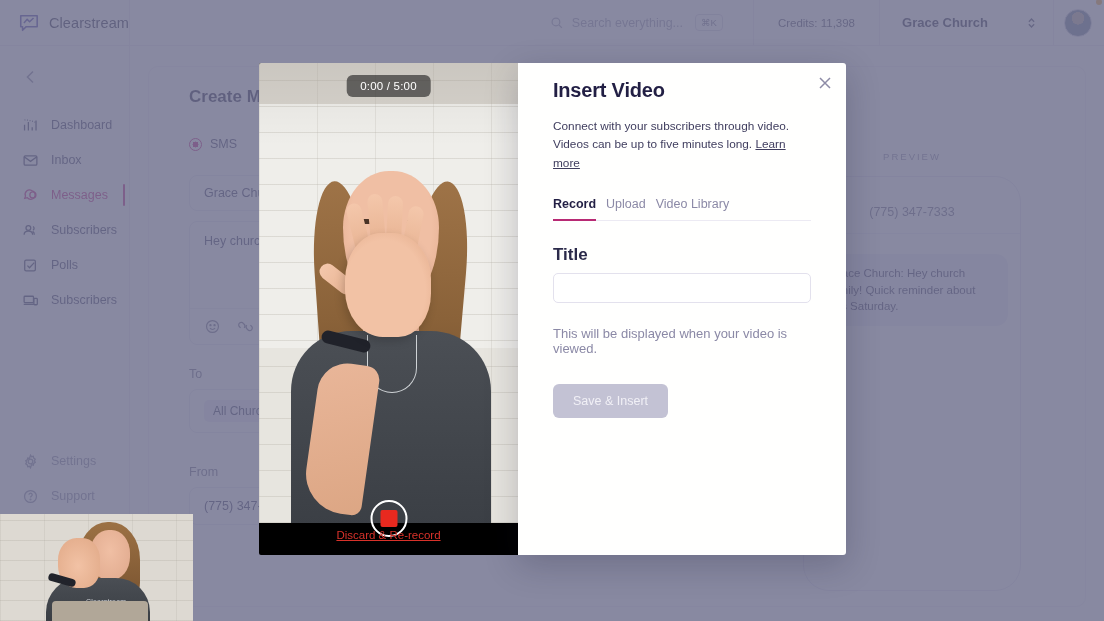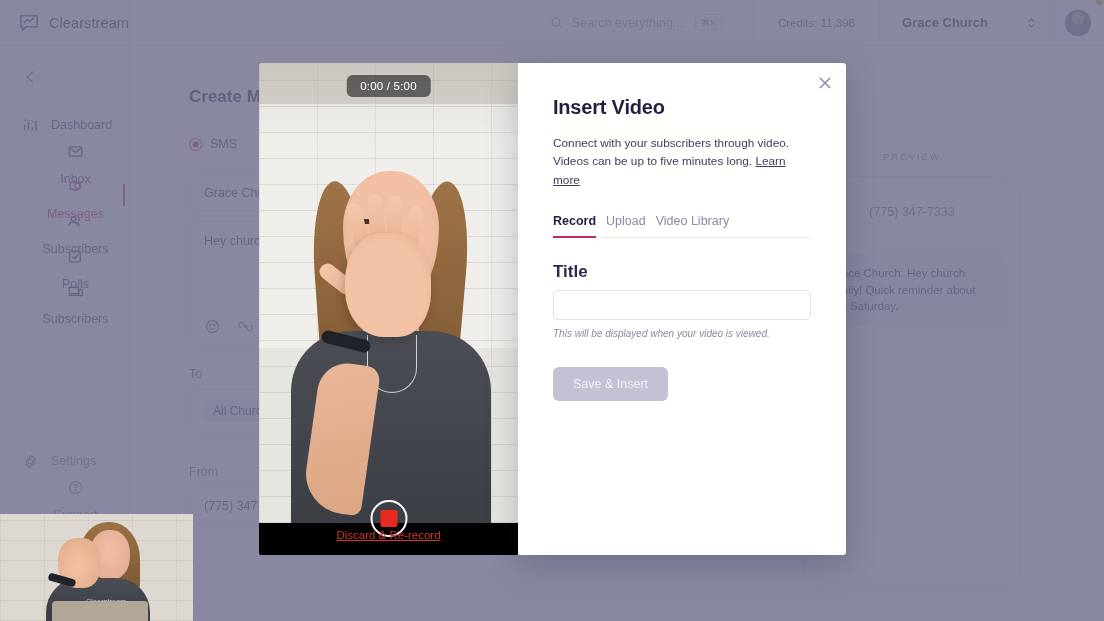"Insert Video" .modal-body { padding: 33px 35px 0 -> 16px 35px 0 }
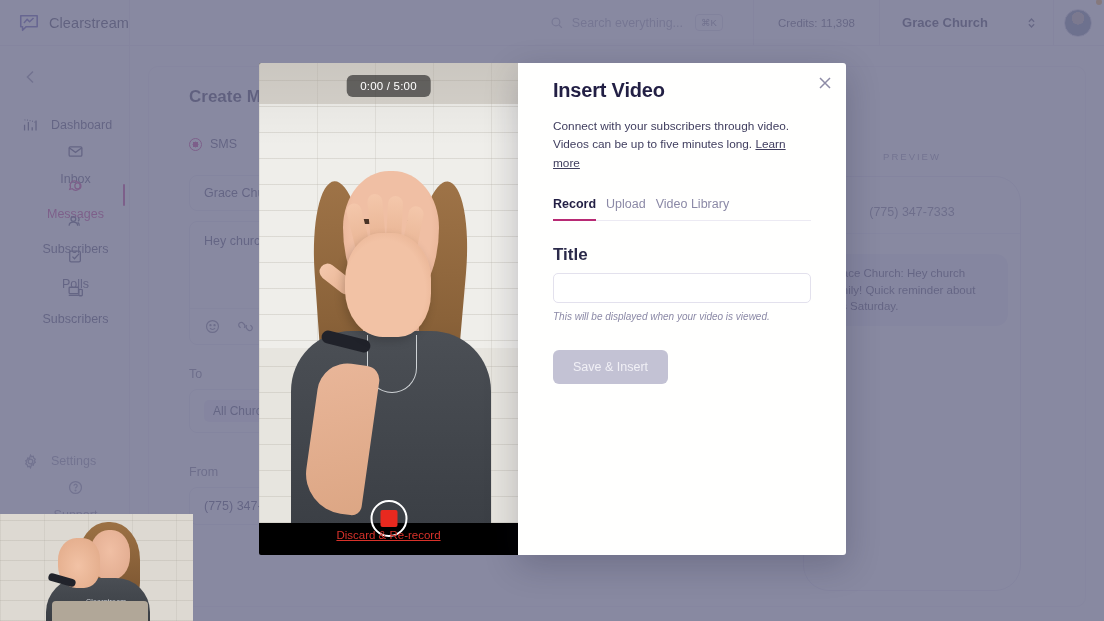"Inbox" .nav-item + .nav-item { flex-direction: column -> none }
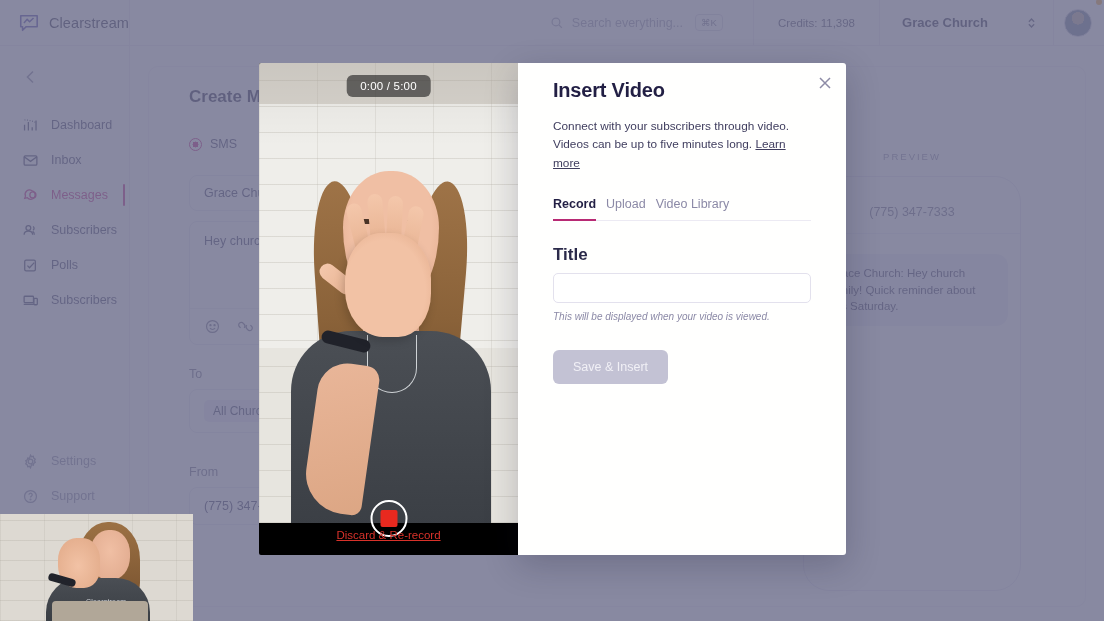"This will be displayed when" .field-help { font-size: 10px -> 13px; font-style: italic -> none; margin-top: 8px -> 23px }
